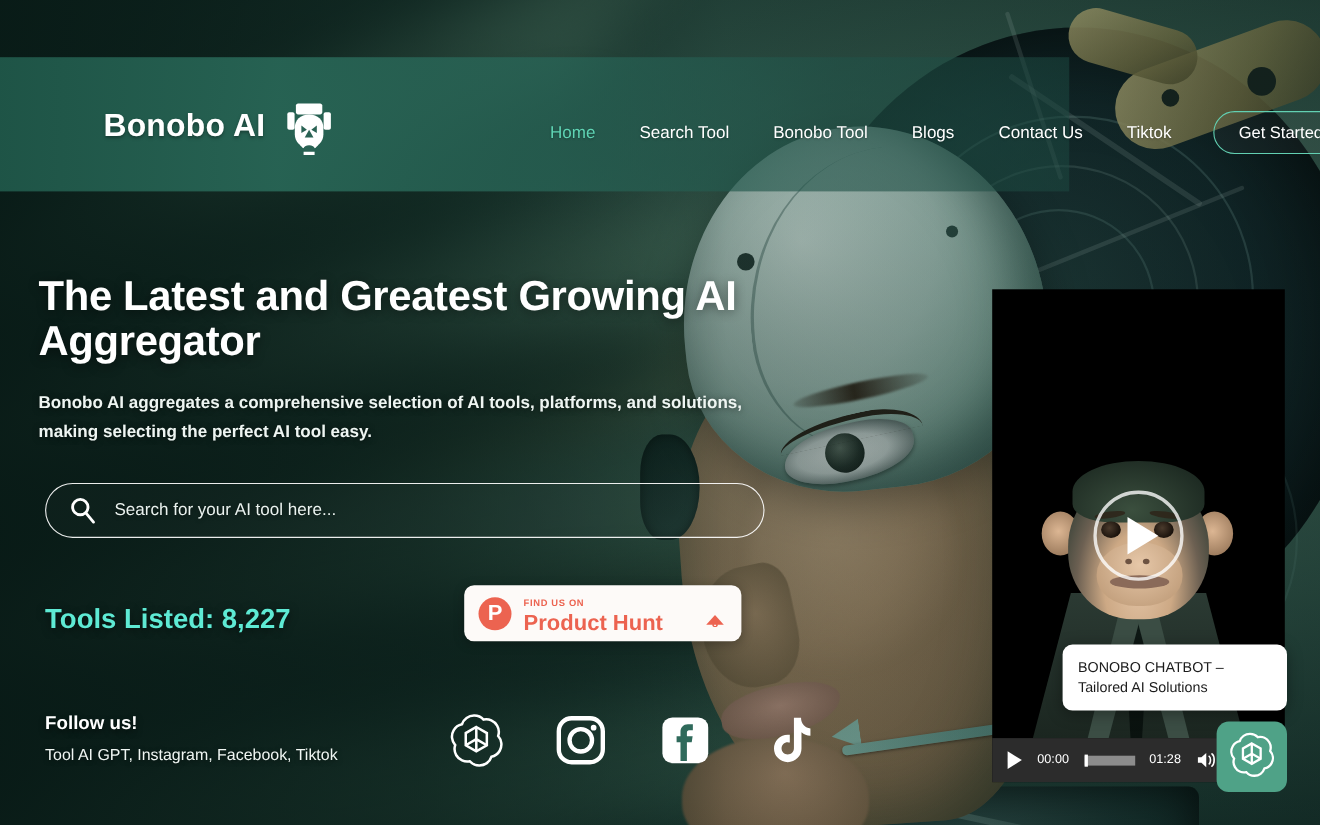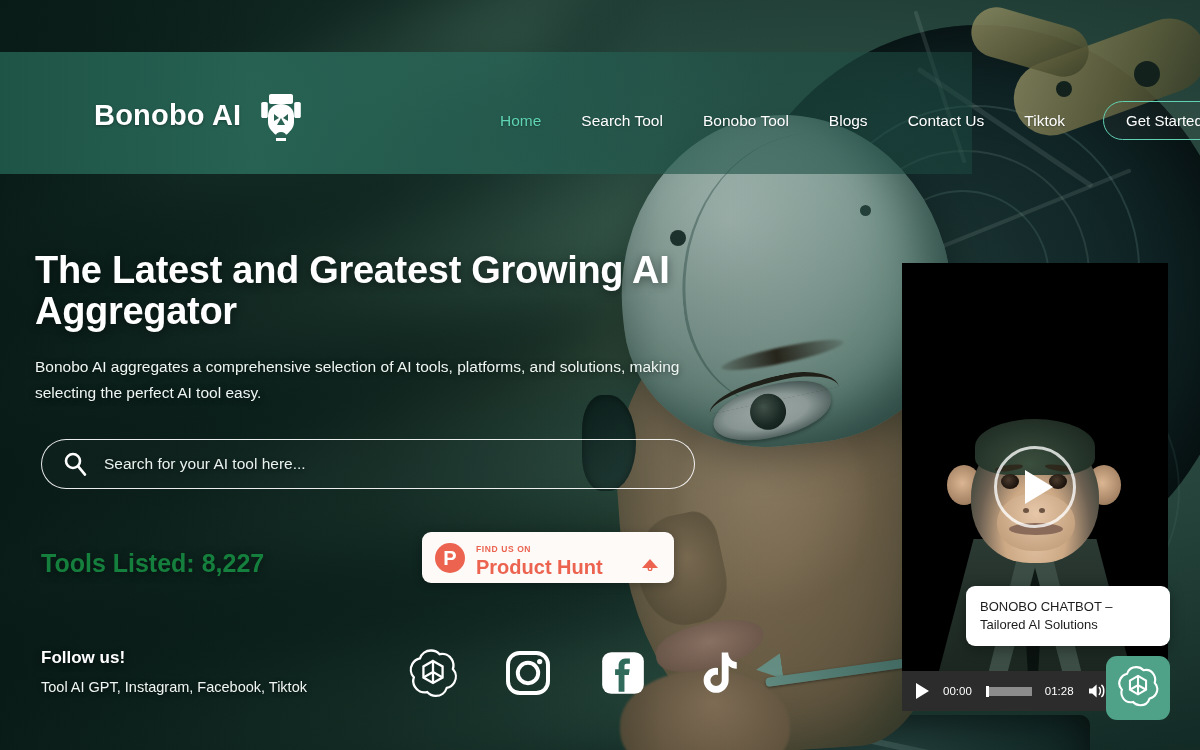"Bonobo AI aggregates a comprehensive" .subhead { font-weight: none -> bold }
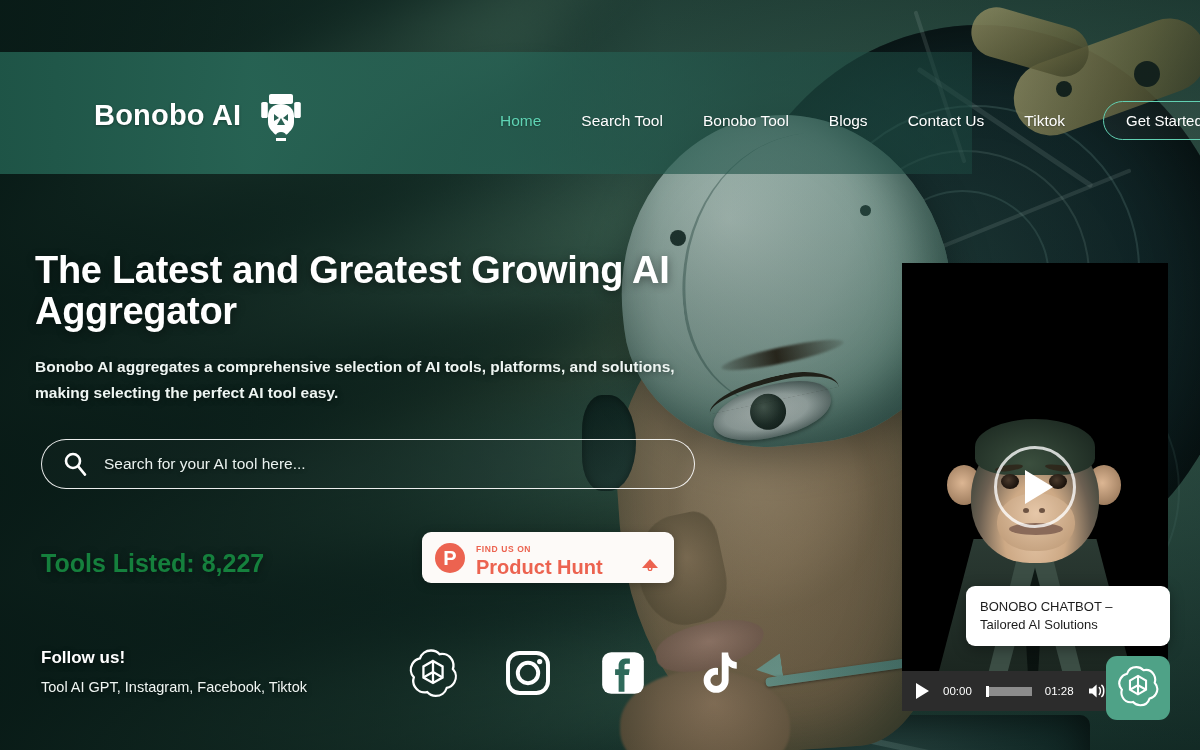"Tools Listed: 8,227" .tools-listed { color: #15803d -> #5eead4 }
